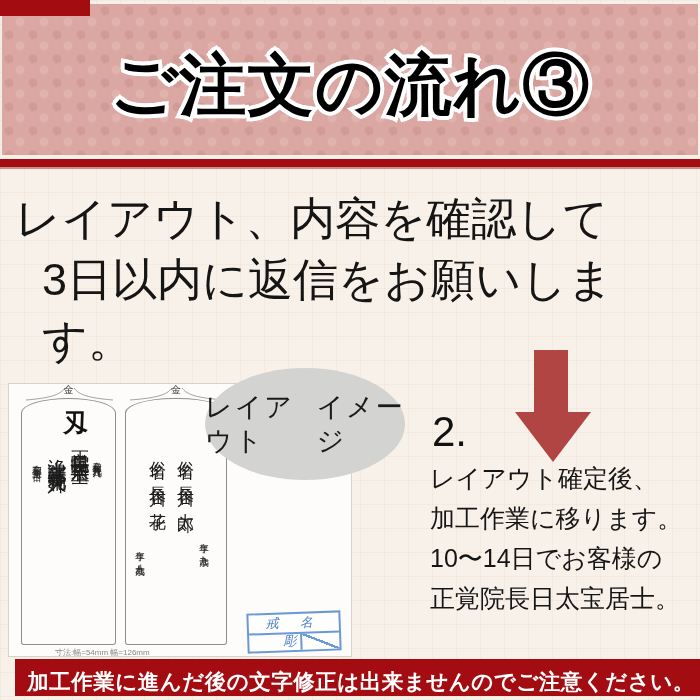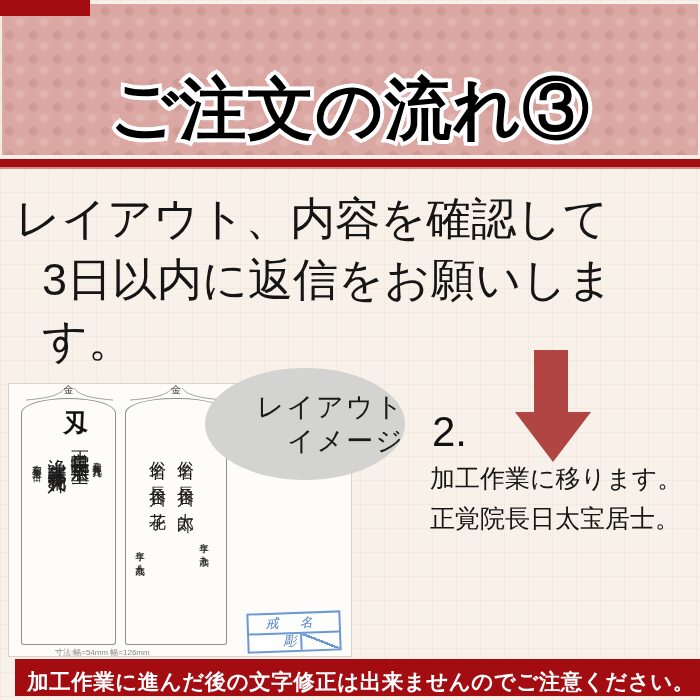"ご注文の流れ③" .pink-banner { align-items: flex-end -> center }
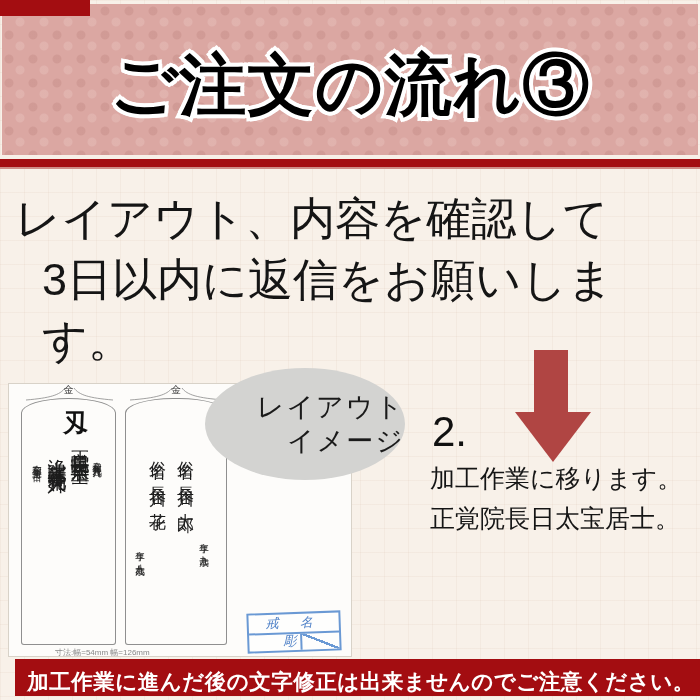"レイアウト" .badge { align-items: flex-end -> center; flex-direction: column -> row }
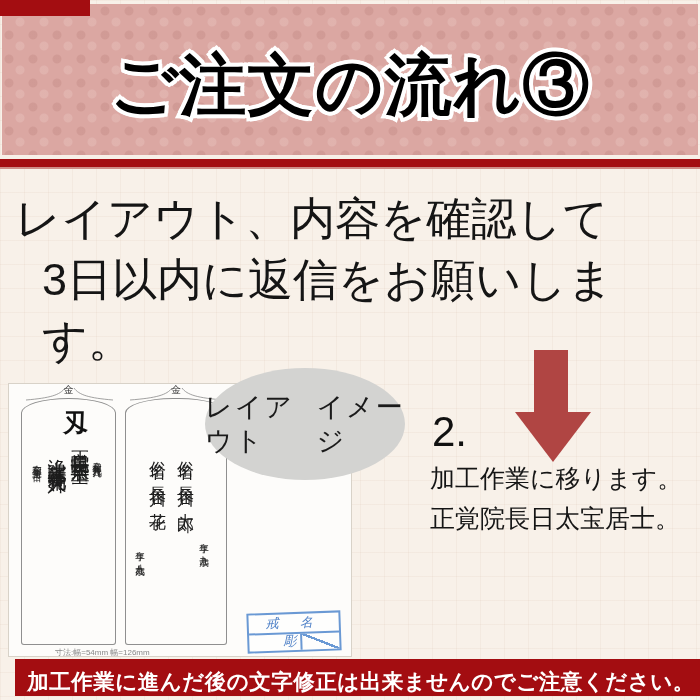"レイアウト確定後、" div { html: none -> <div>レイアウト確定後、</div> }
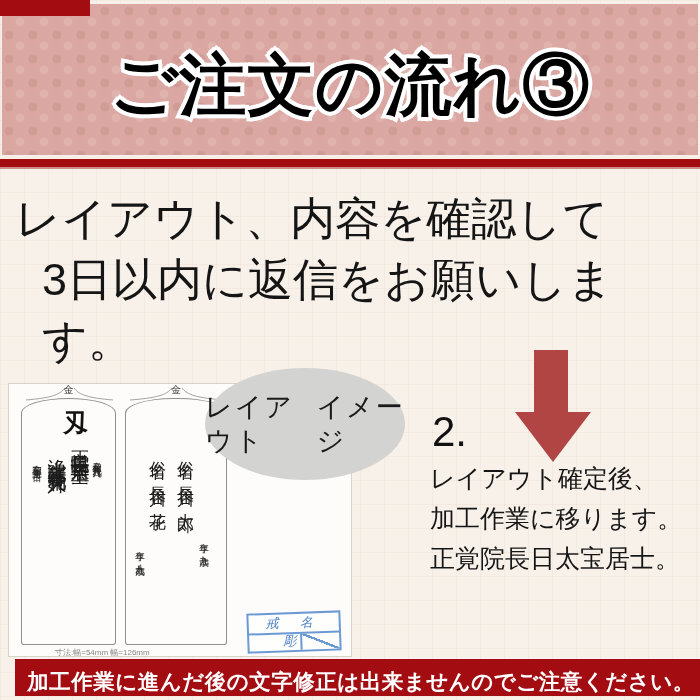"10〜14日でお客様の" div { html: none -> <div>10〜14日でお客様の</div> }
